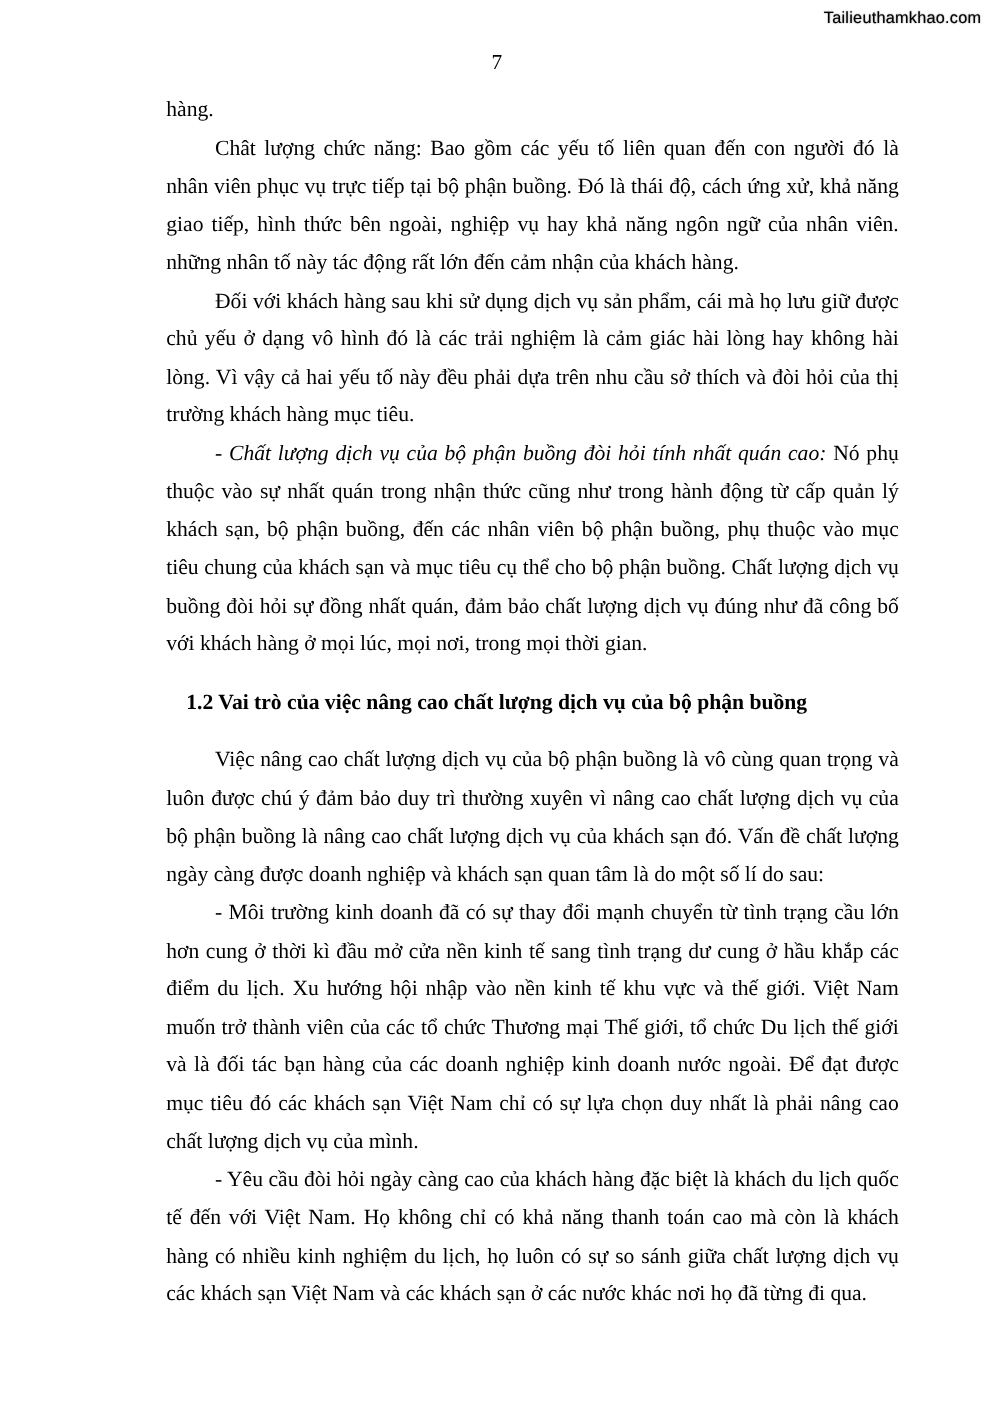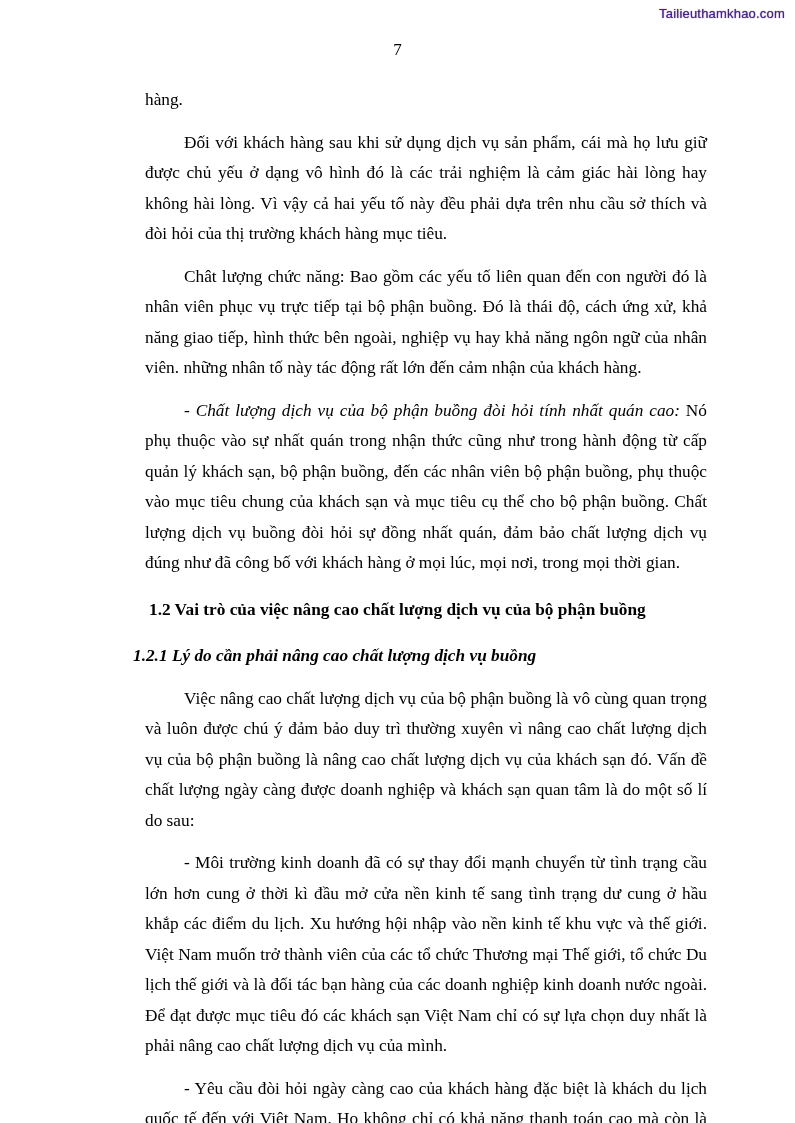"Tailieuthamkhao.com" .watermark { color: #4c1d95 -> #000000 }
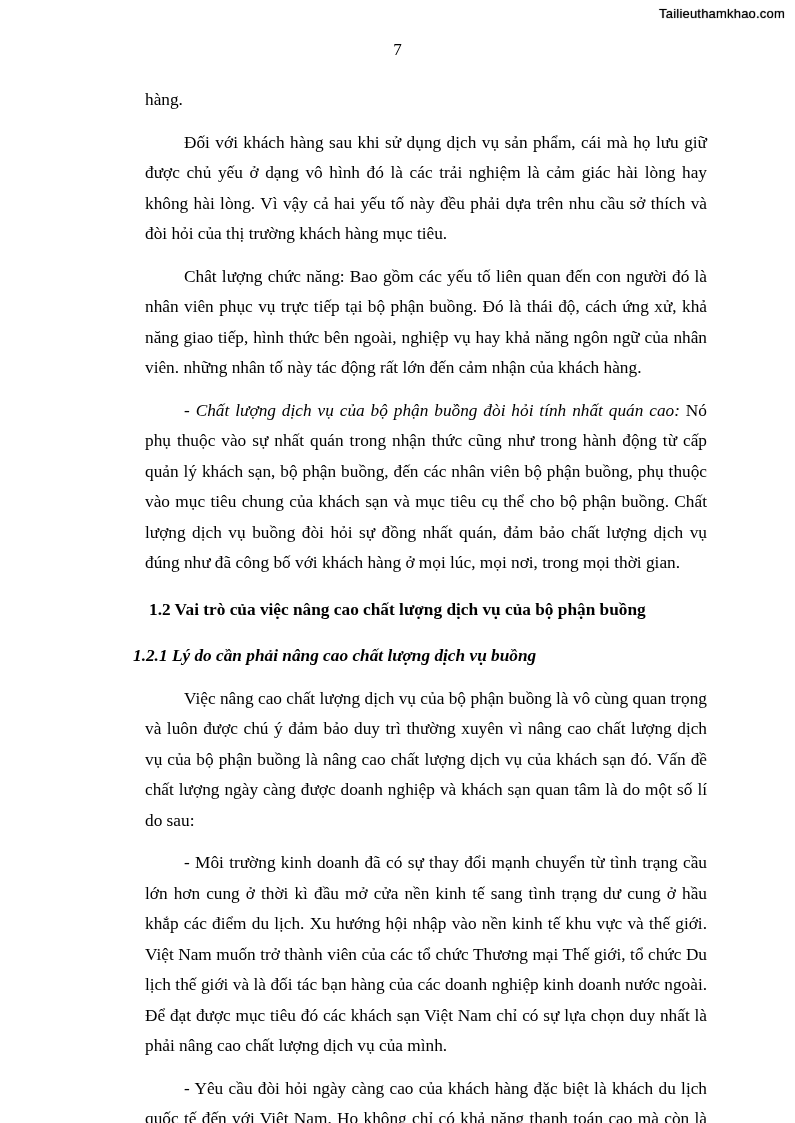"hàng." .content p { margin: 12px -> 0 }
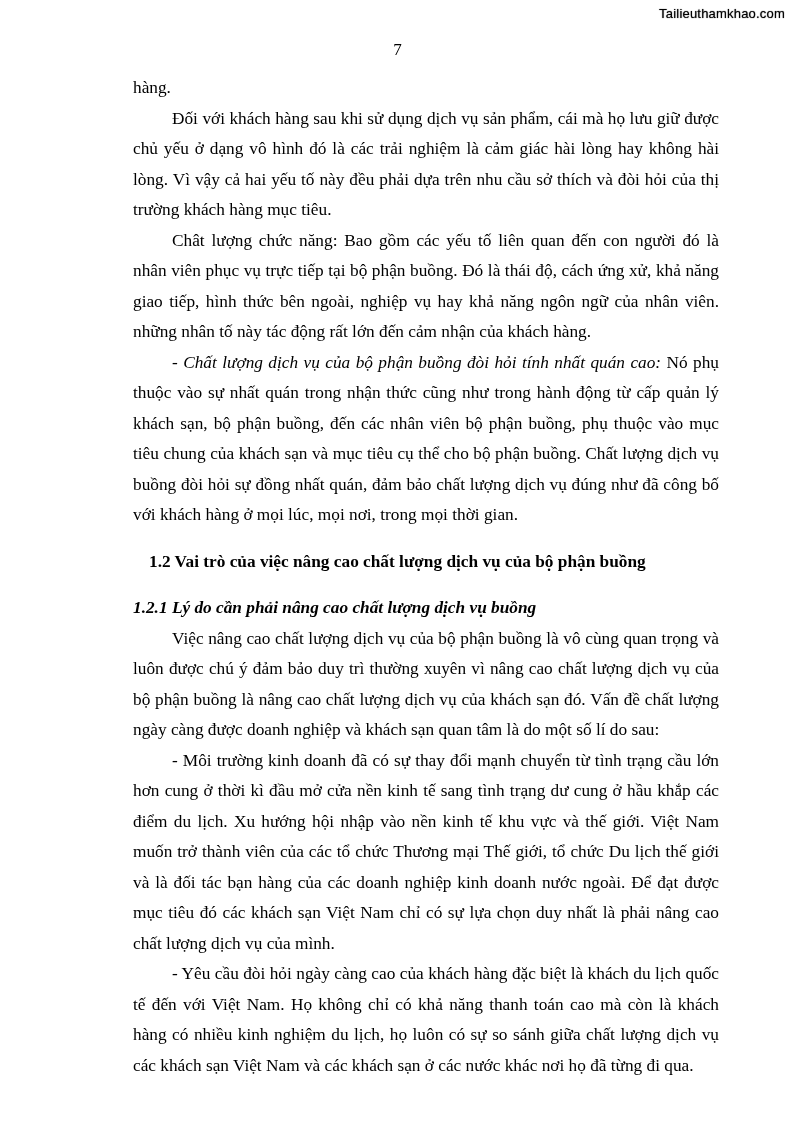"Đối với khách hàng sau" p.indent { order: before "Chât lượng chức năng: Bao" -> after "Chât lượng chức năng: Bao" }
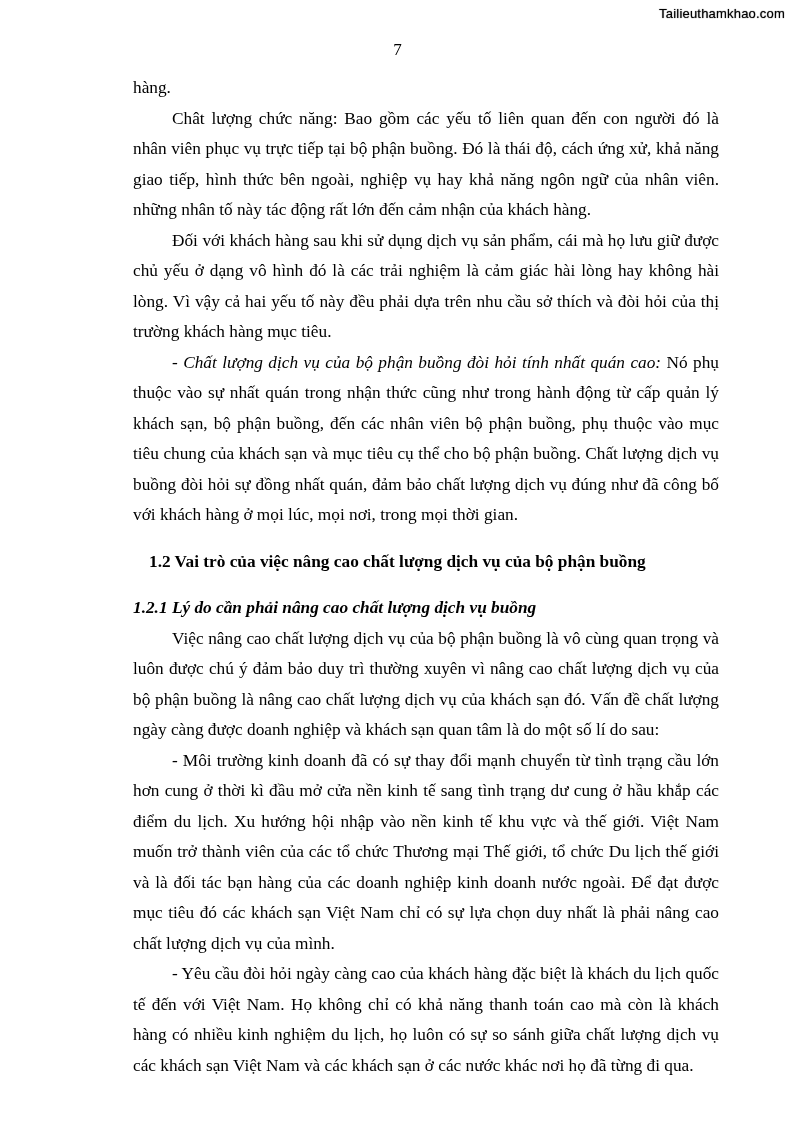"1.2.1 Lý do cần phải" p.subheading { html: <p>1.2.1 Lý do cần phải nâng cao chất lượng dịch vụ buồng</p> -> none }
